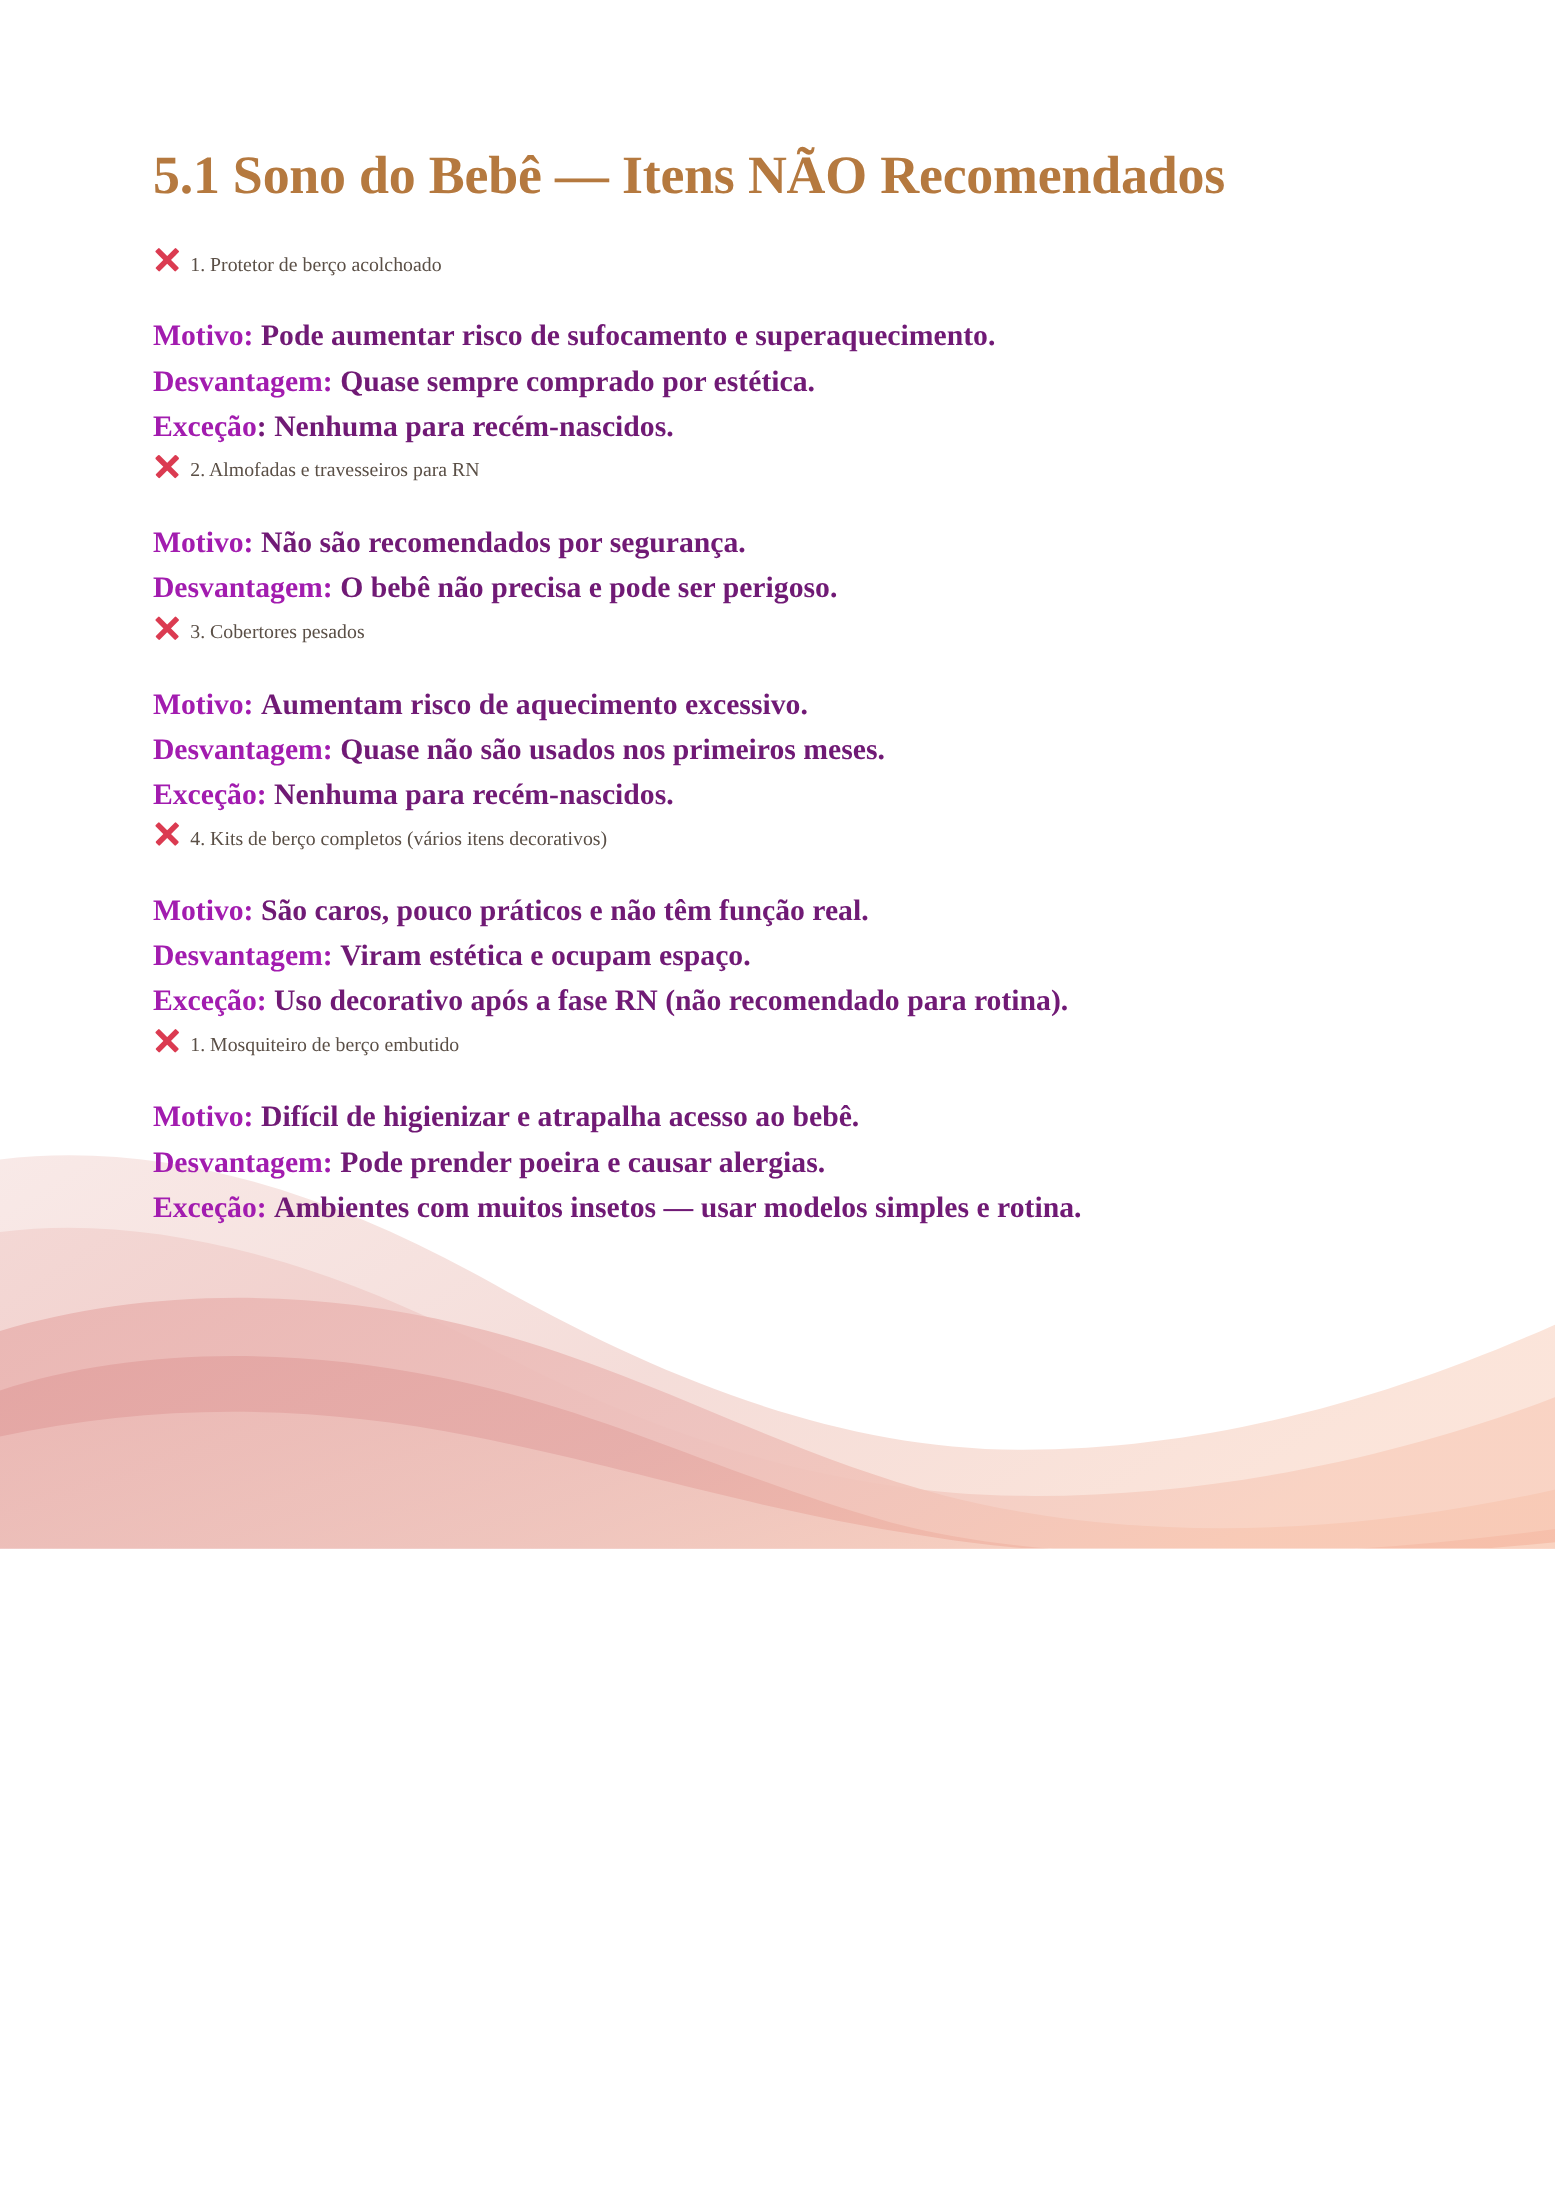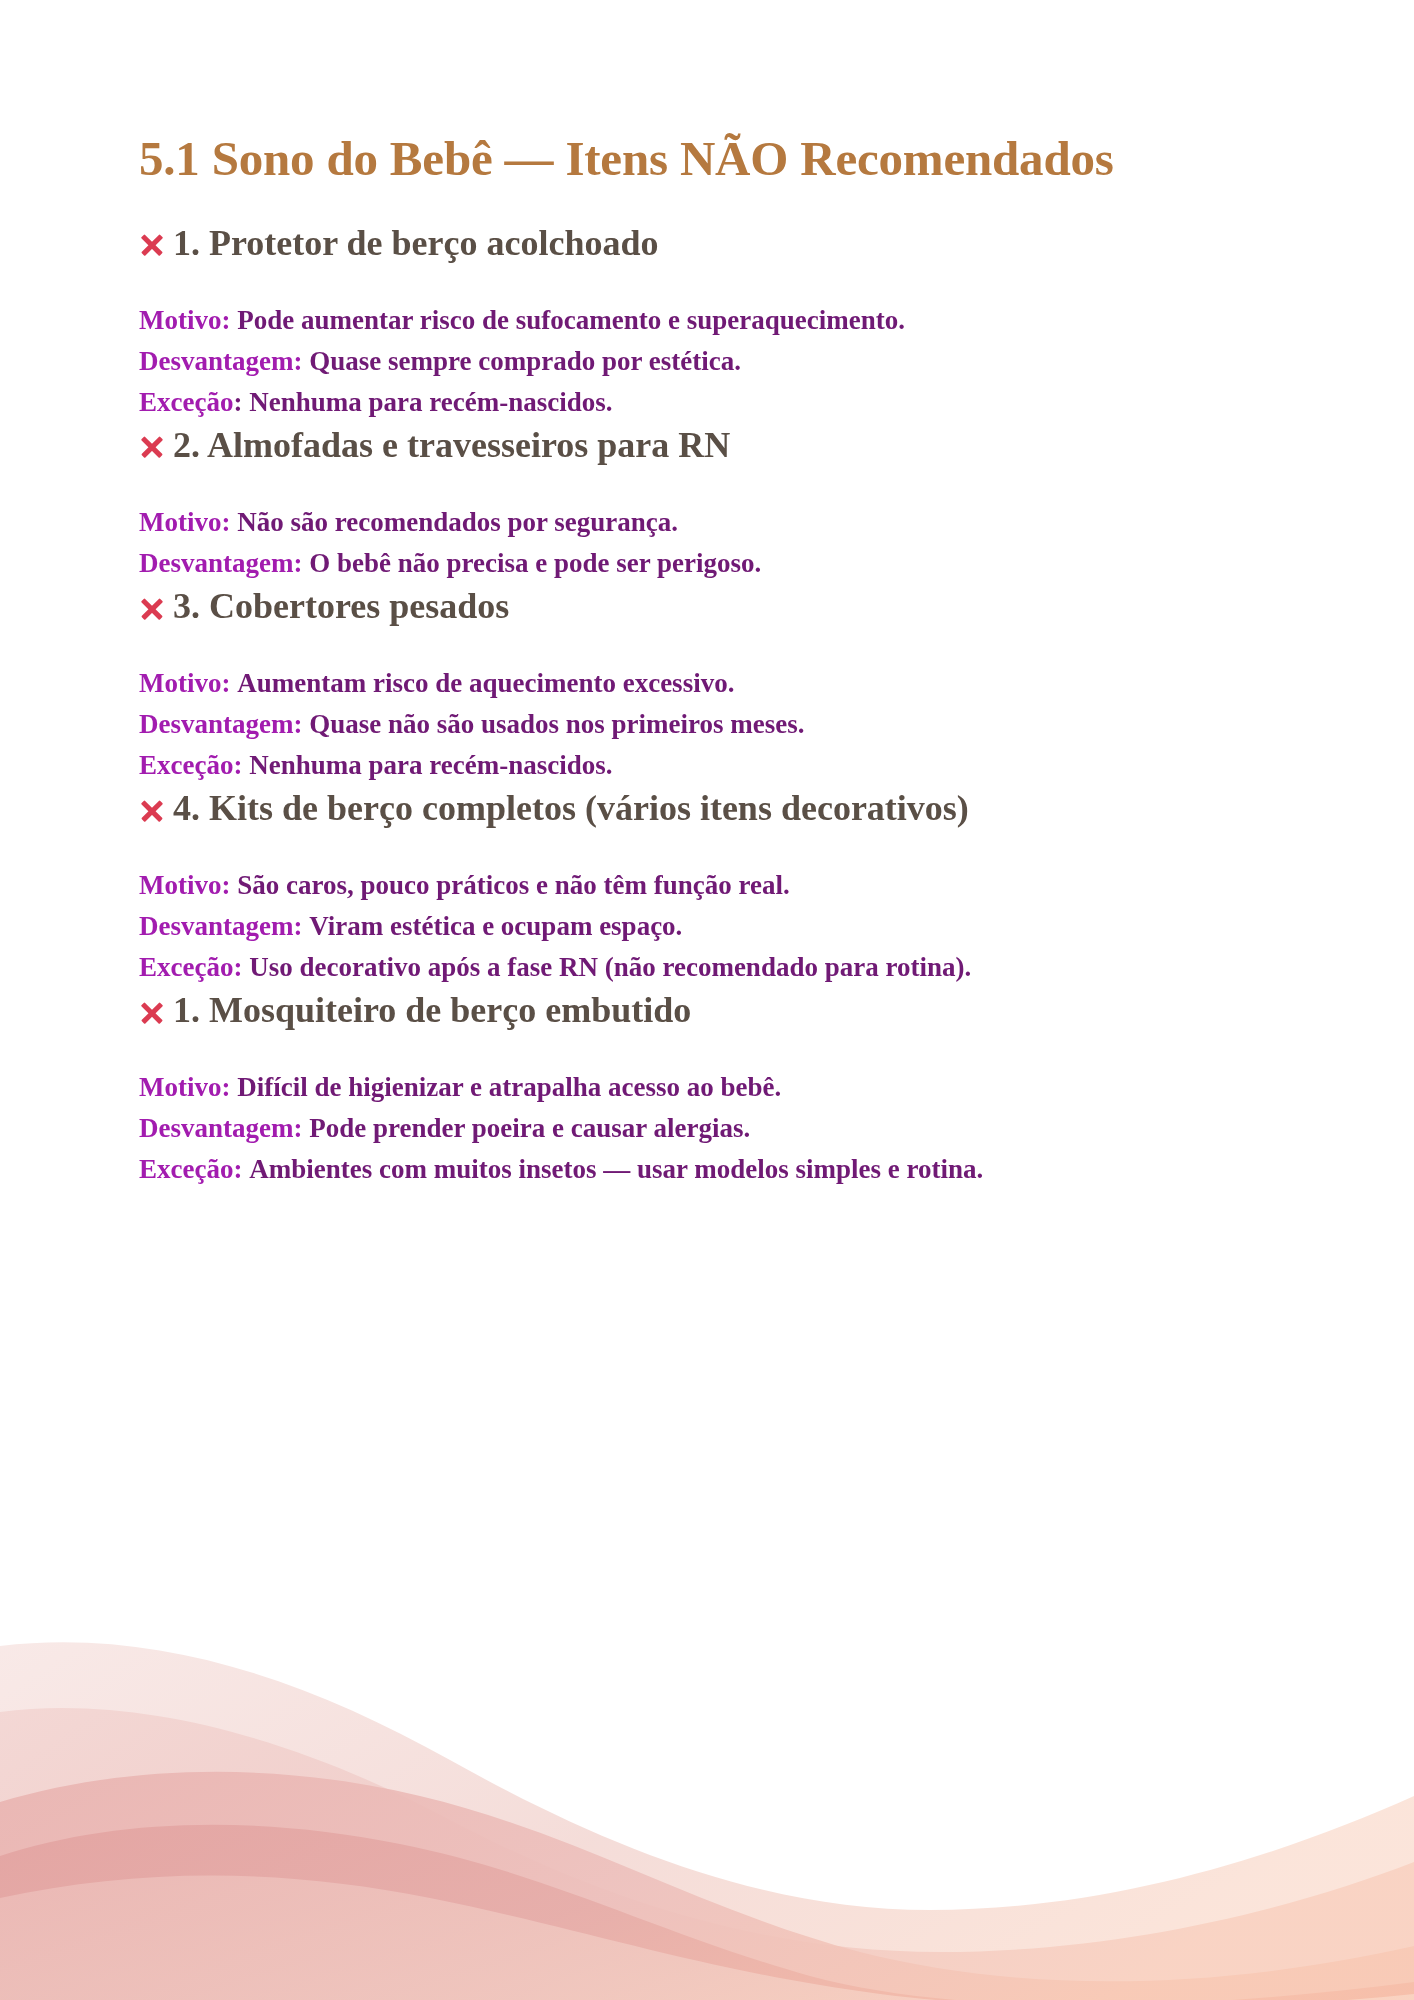"5.1 Sono do Bebê —" .page { height: 2000px -> 1408px }
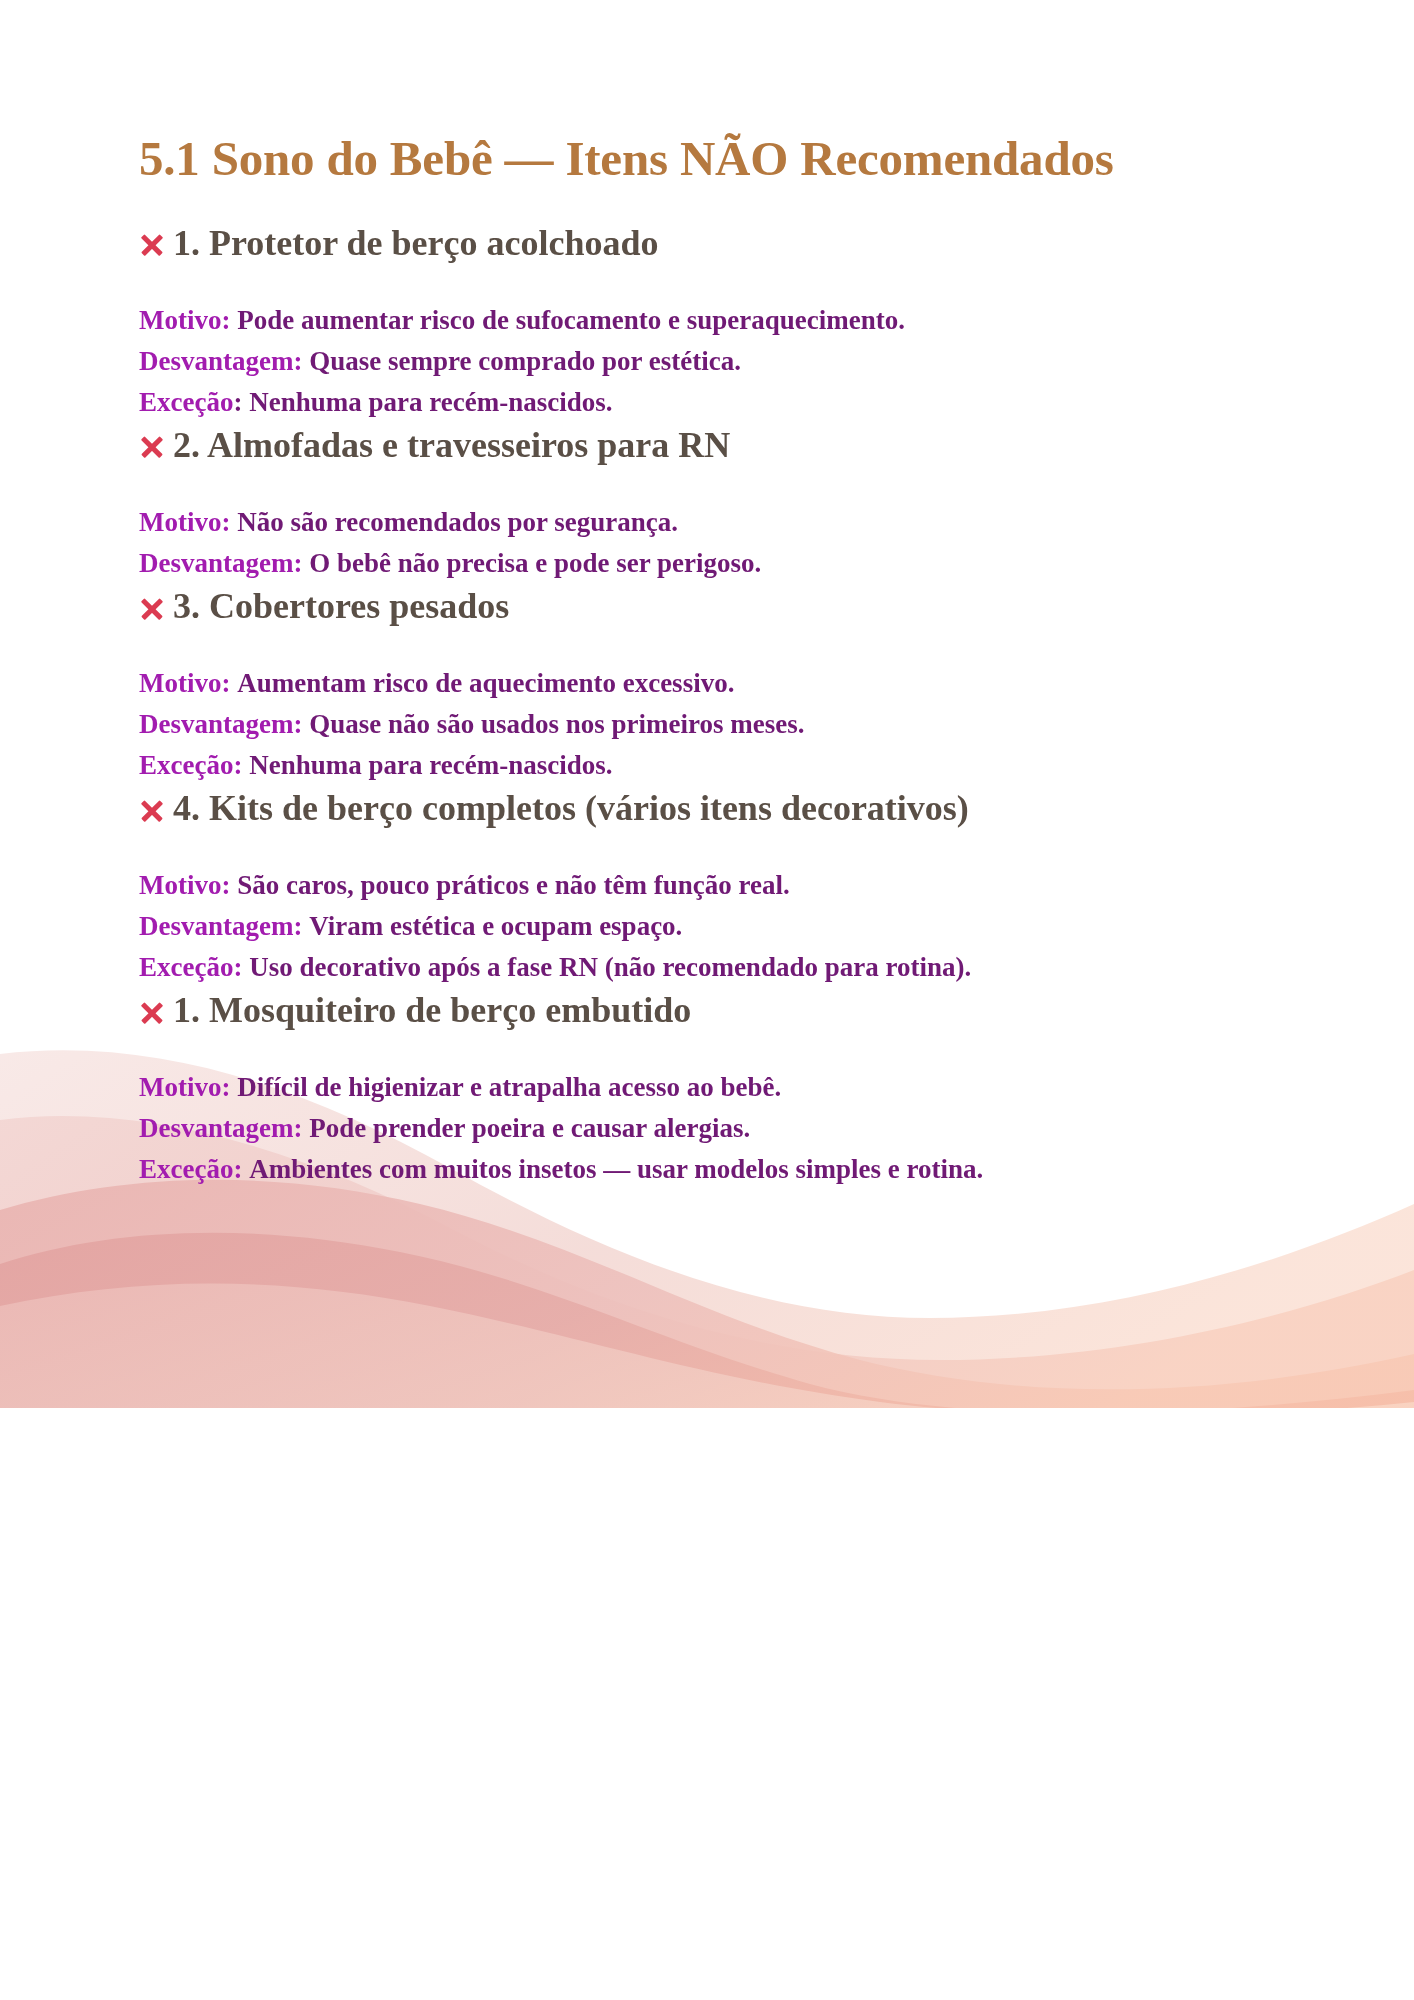"1. Protetor de berço acolchoado" .item-heading { font-size: 36px -> 18px; font-weight: 700 -> 400 }
